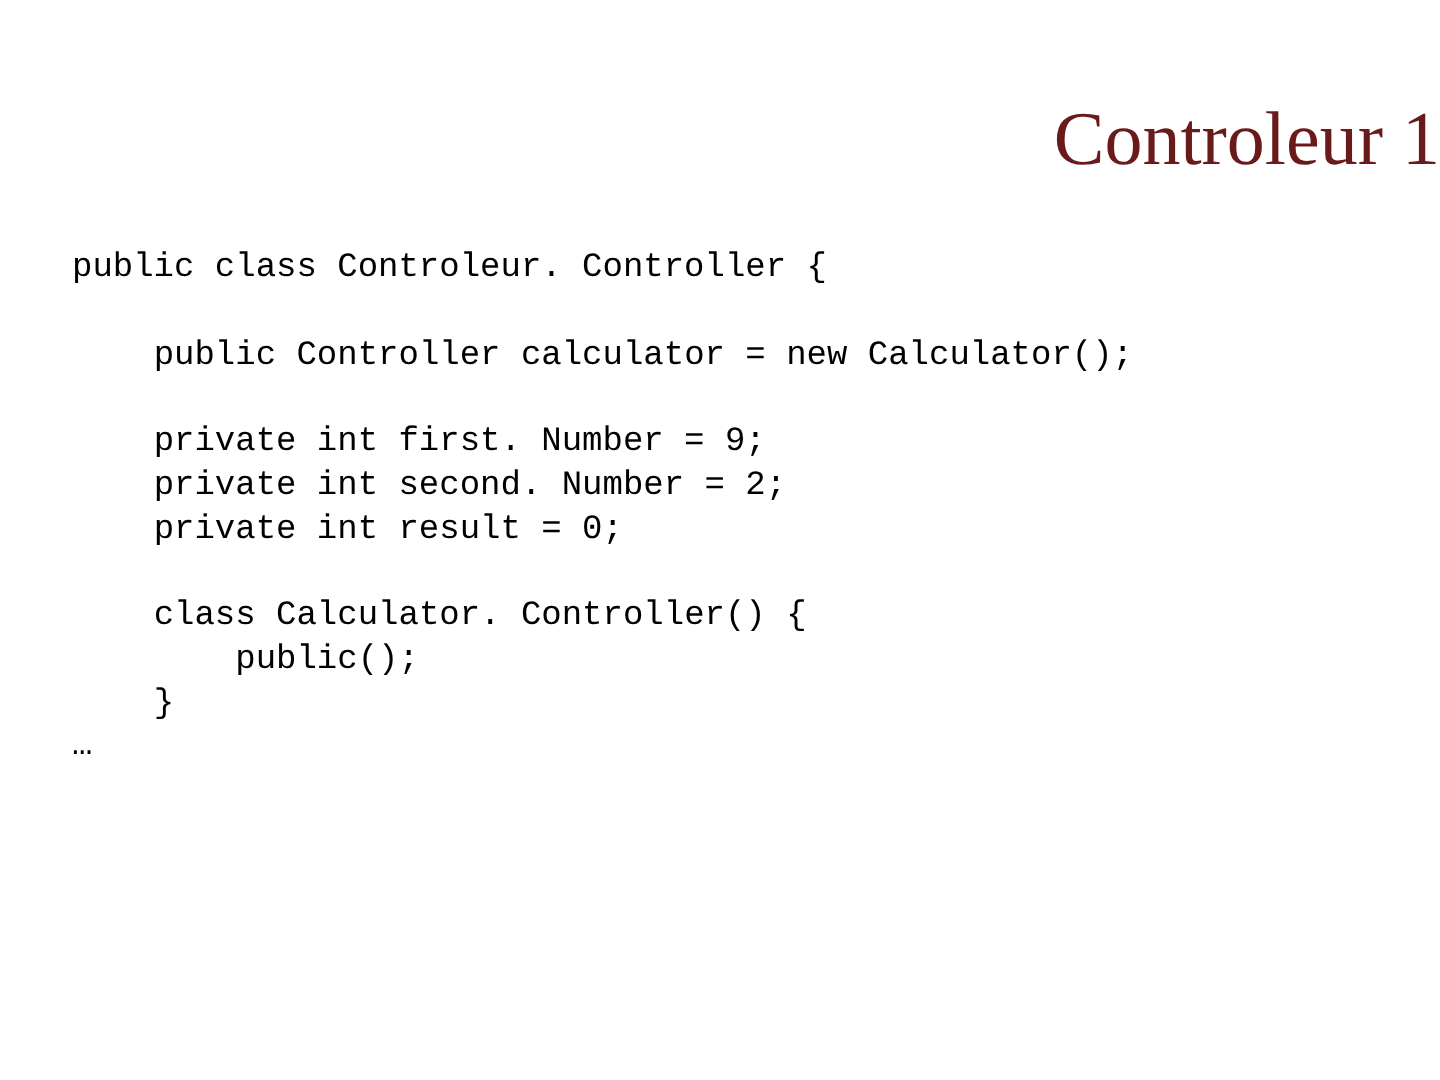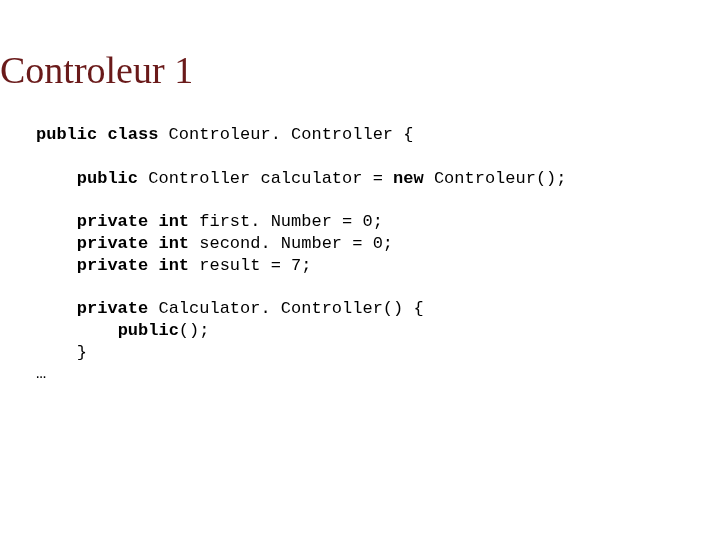"Controleur 1" .title { text-align: left -> right }
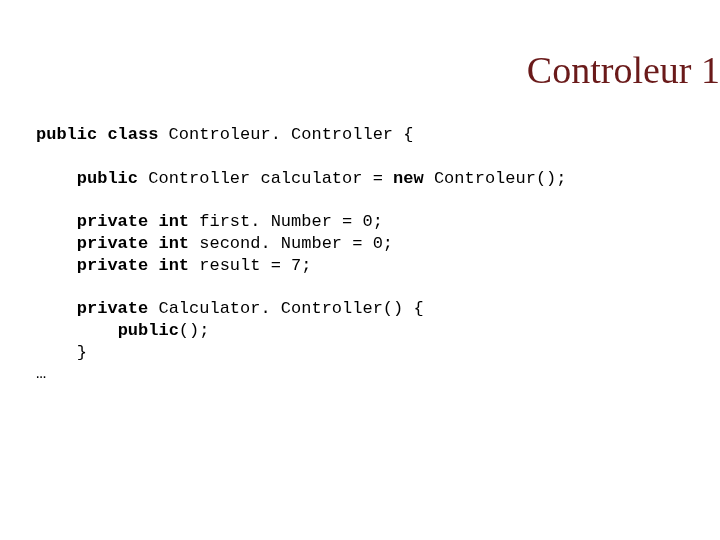"public class" .kw { font-weight: bold -> normal }
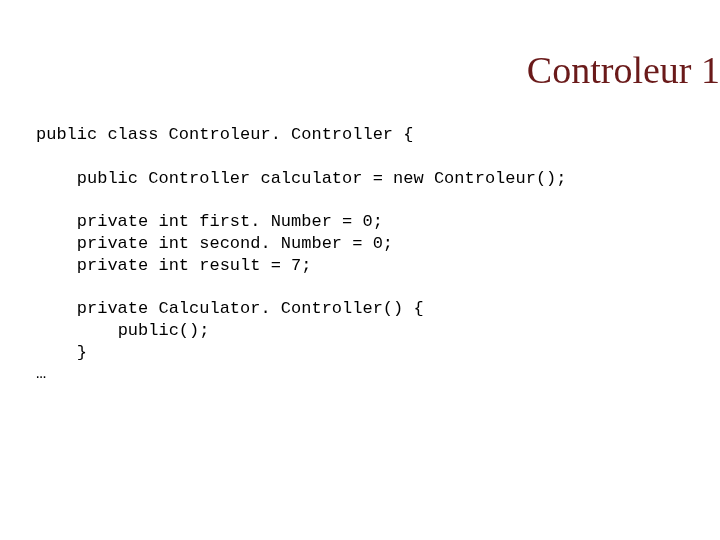"Controleur();" span { text: Controleur -> Calculator }
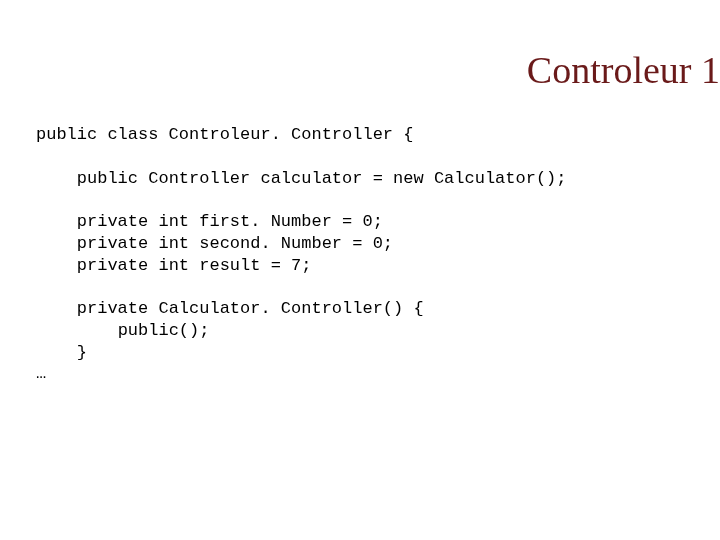"first. Number = 0;" span { text: 0 -> 9 }
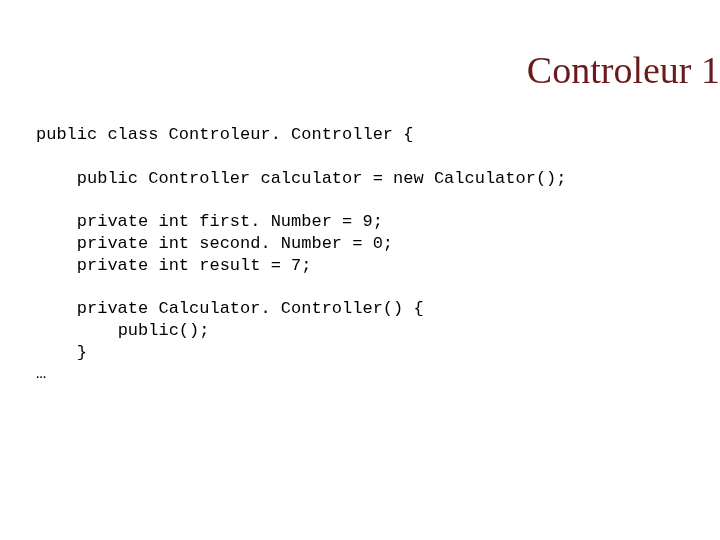"second. Number = 0;" span { text: 0 -> 2 }
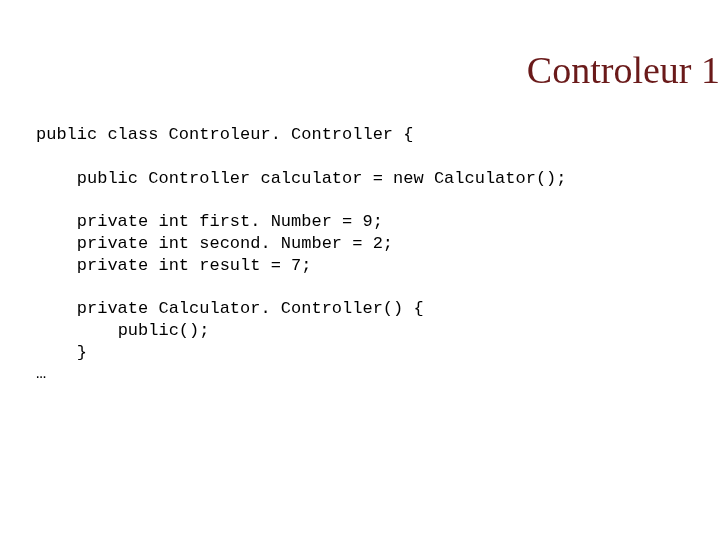"result = 7;" span { text: 7 -> 0 }
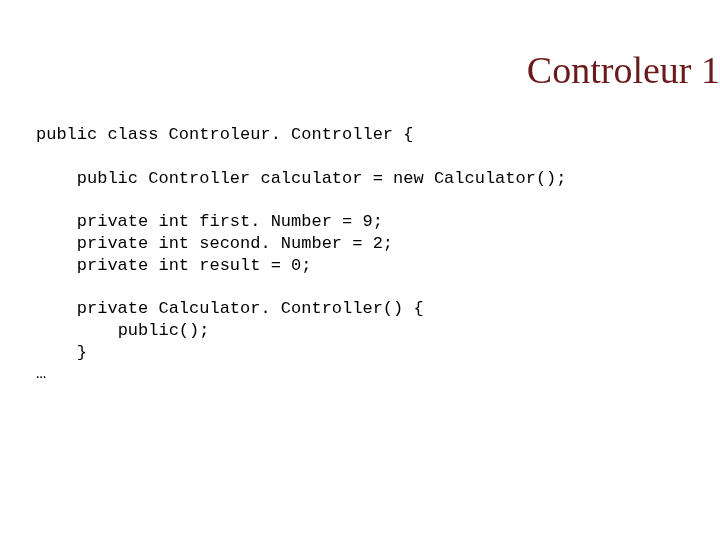"private" span.kw { text: private -> class }
